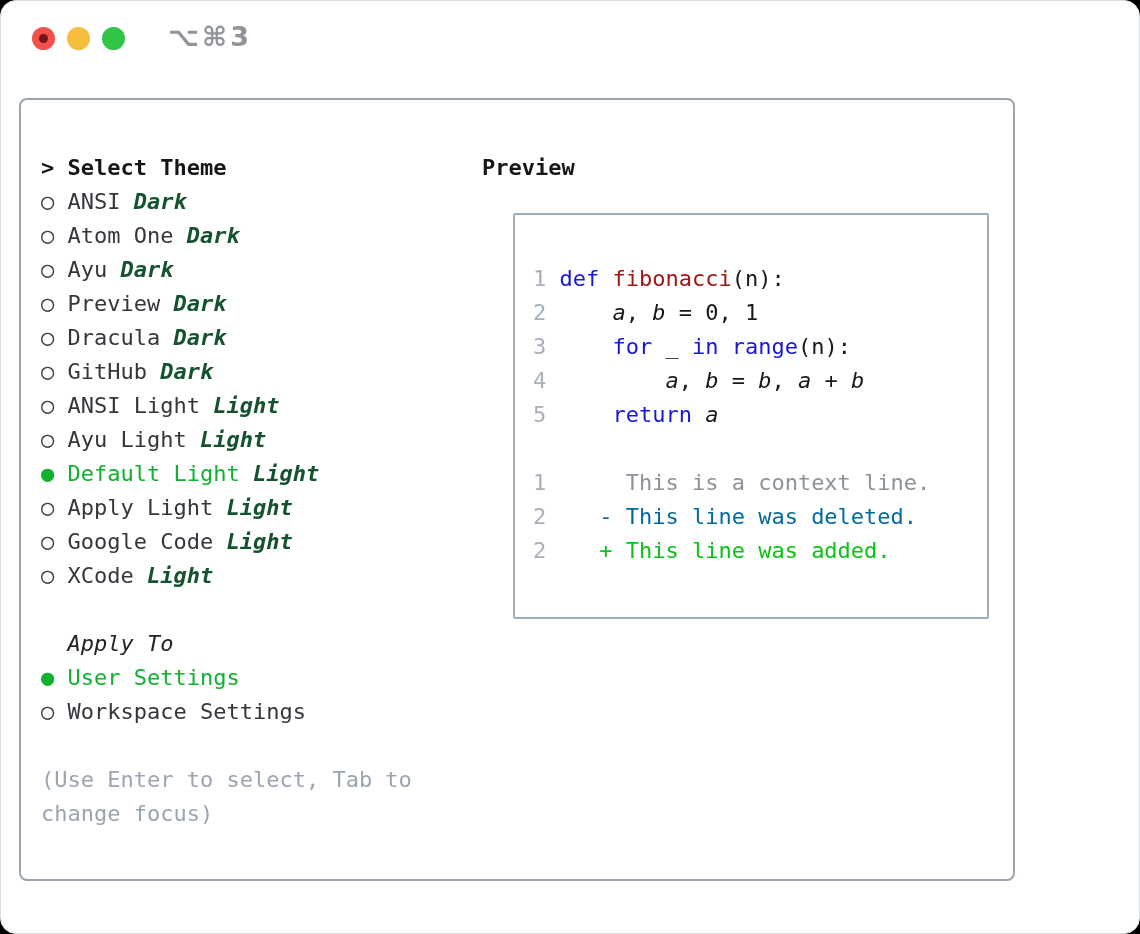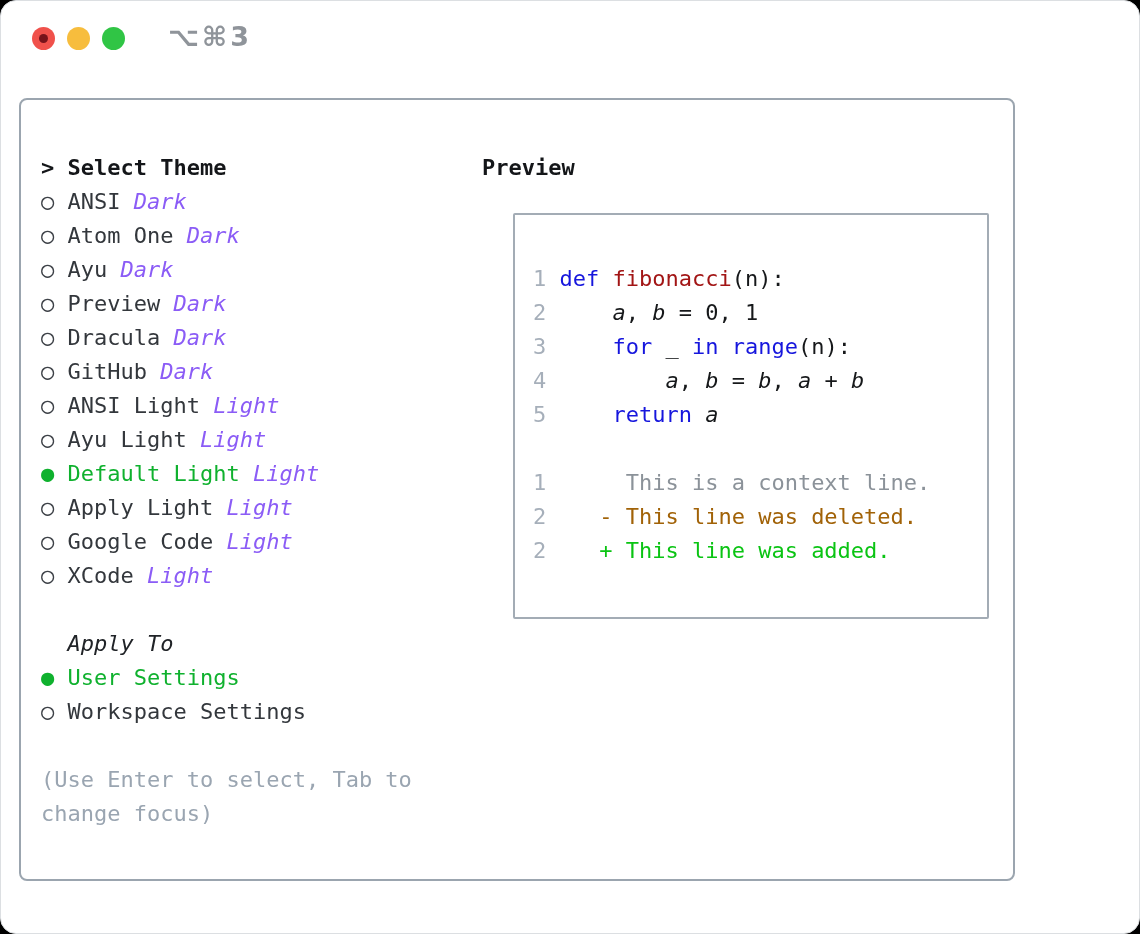"Dark" .sfx { color: #8b5cf6 -> #14532d; font-weight: none -> bold }
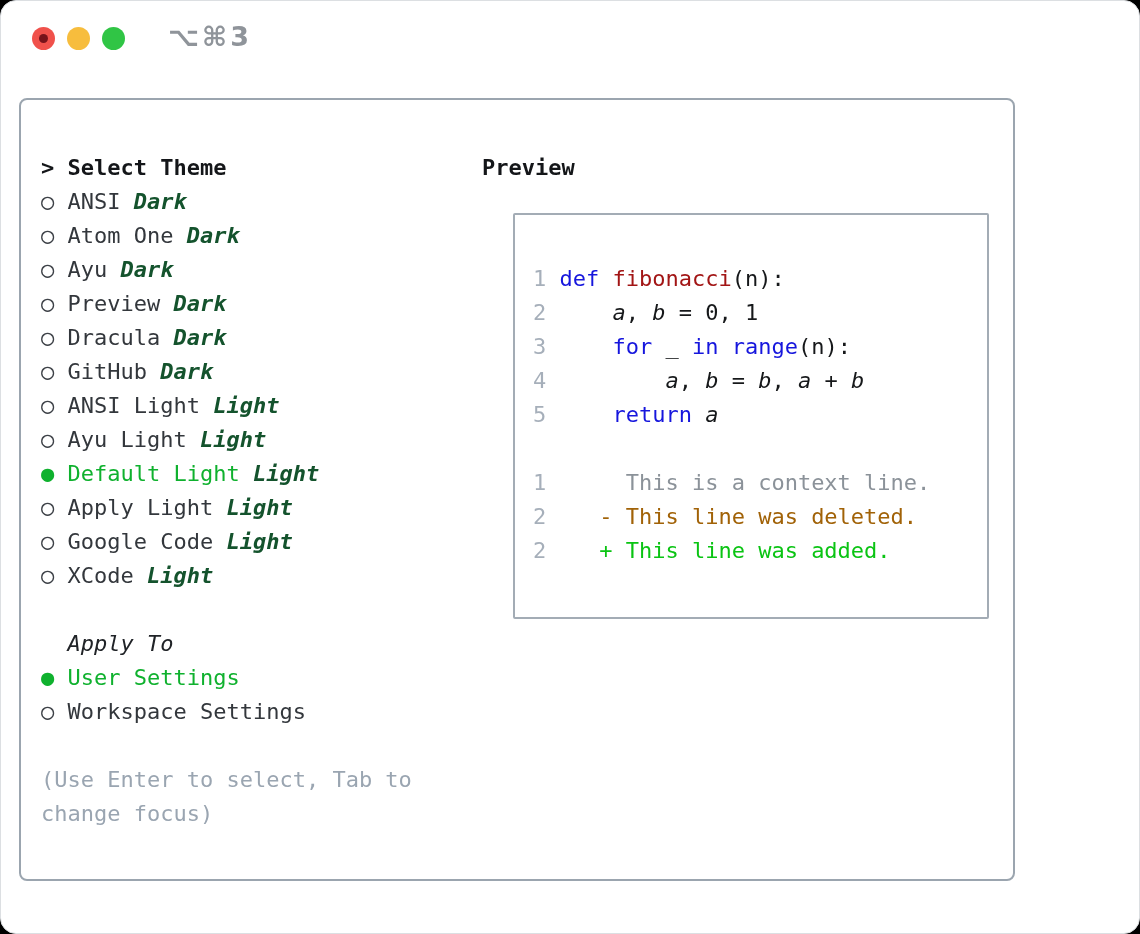"- This line was deleted." .tk-del { color: #a16207 -> #0369a1 }
